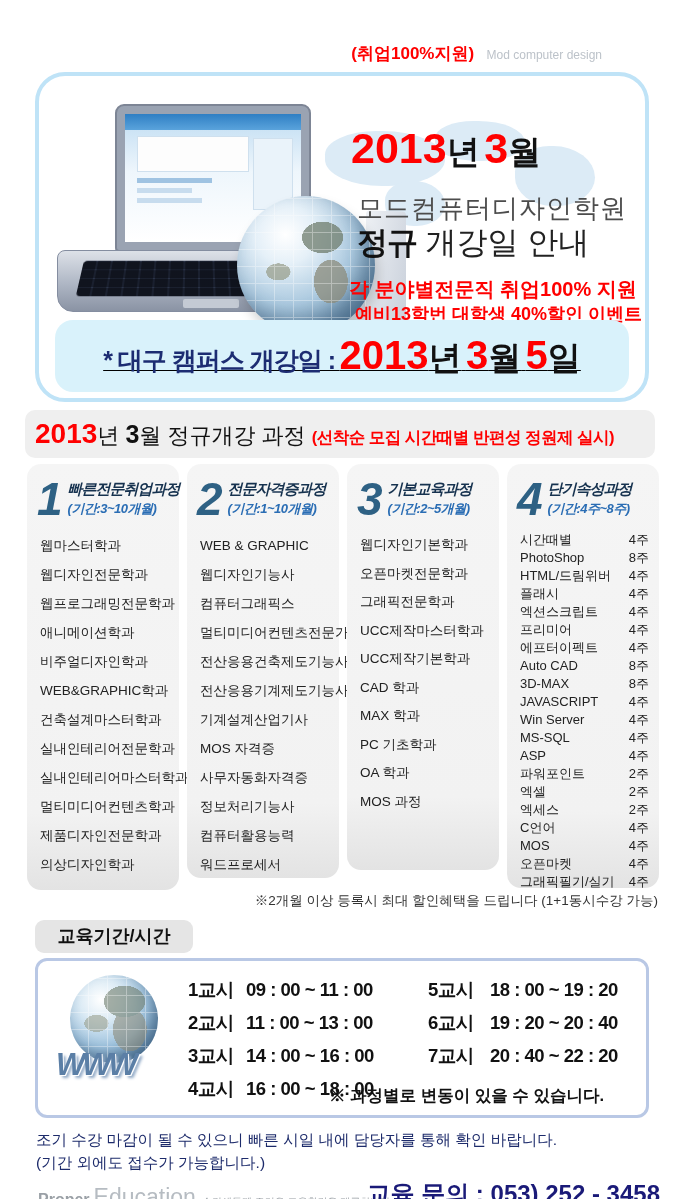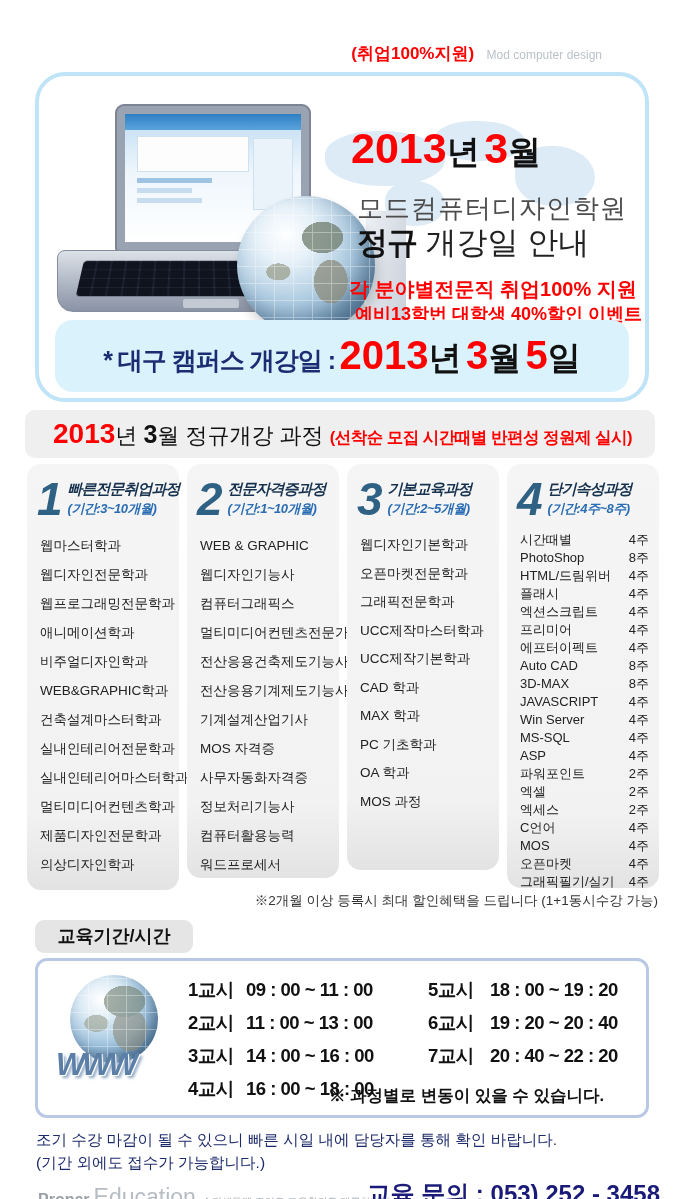"* 대구 캠퍼스 개강일 :" .campus { text-decoration: none -> underline }
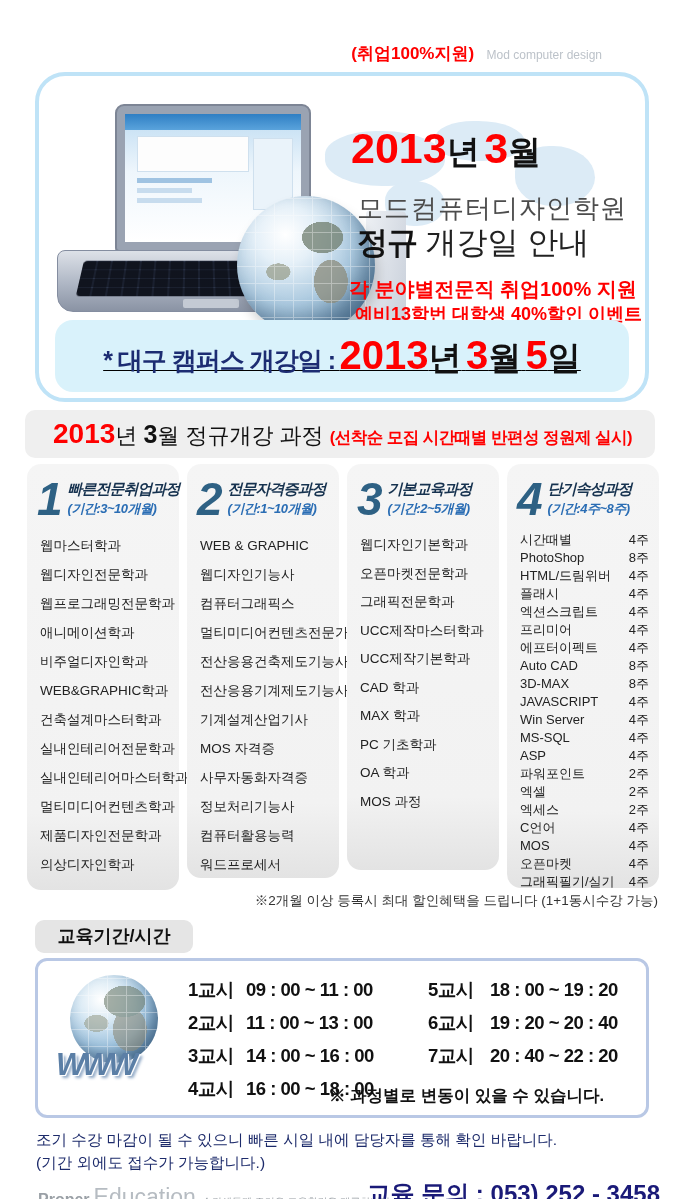"2013년 3월 정규개강 과정 (선착순" .banner { padding-left: 28px -> 10px }
